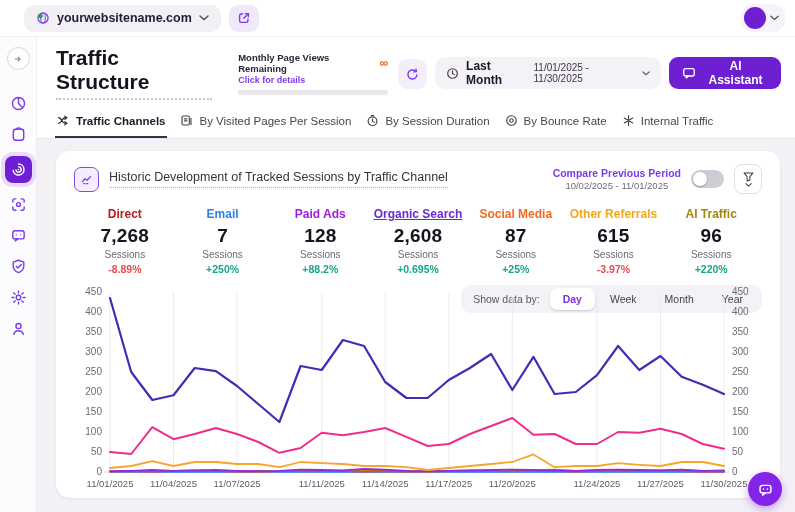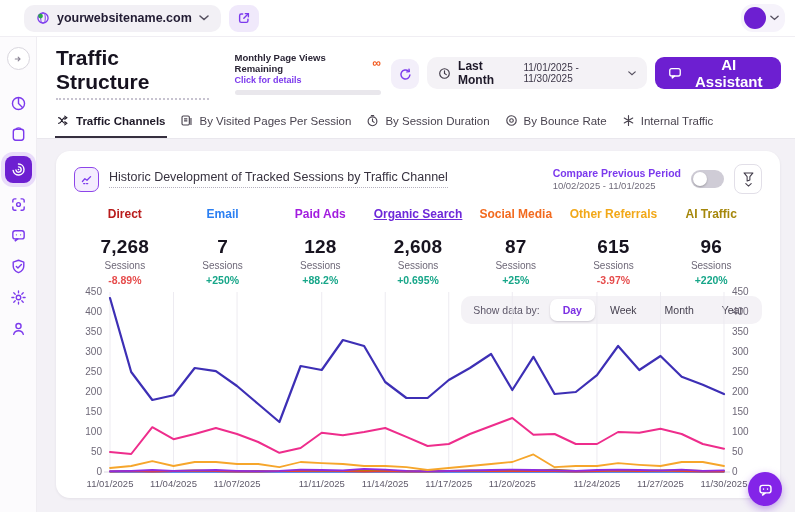"AI Assistant" .ai-btn { font-size: 15px -> 12px }
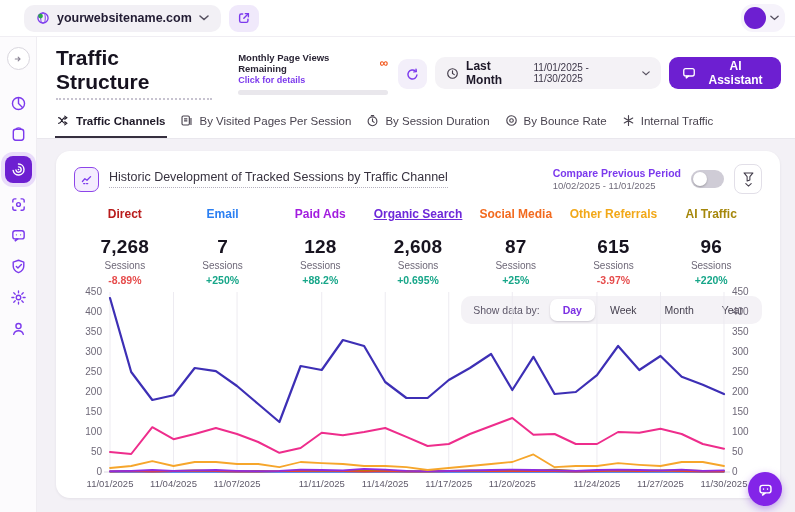"Compare Previous Period" .compare { text-align: left -> center }
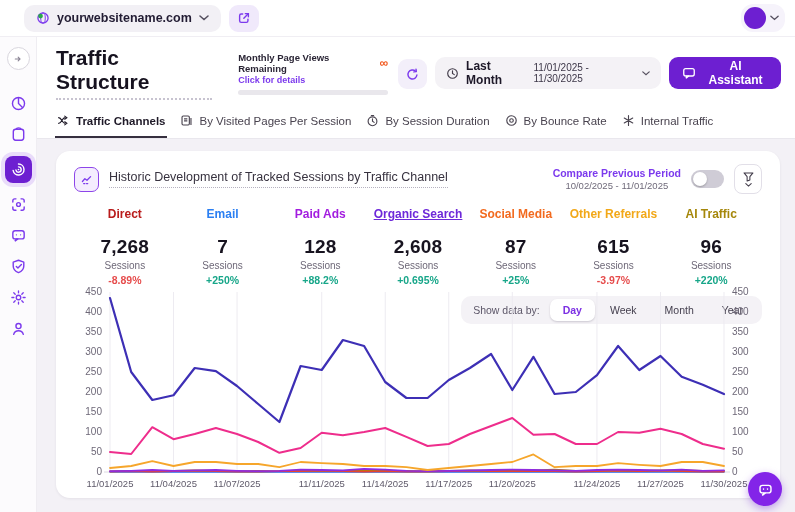"7,268" .stat-value { margin-top: 15px -> 4px }
